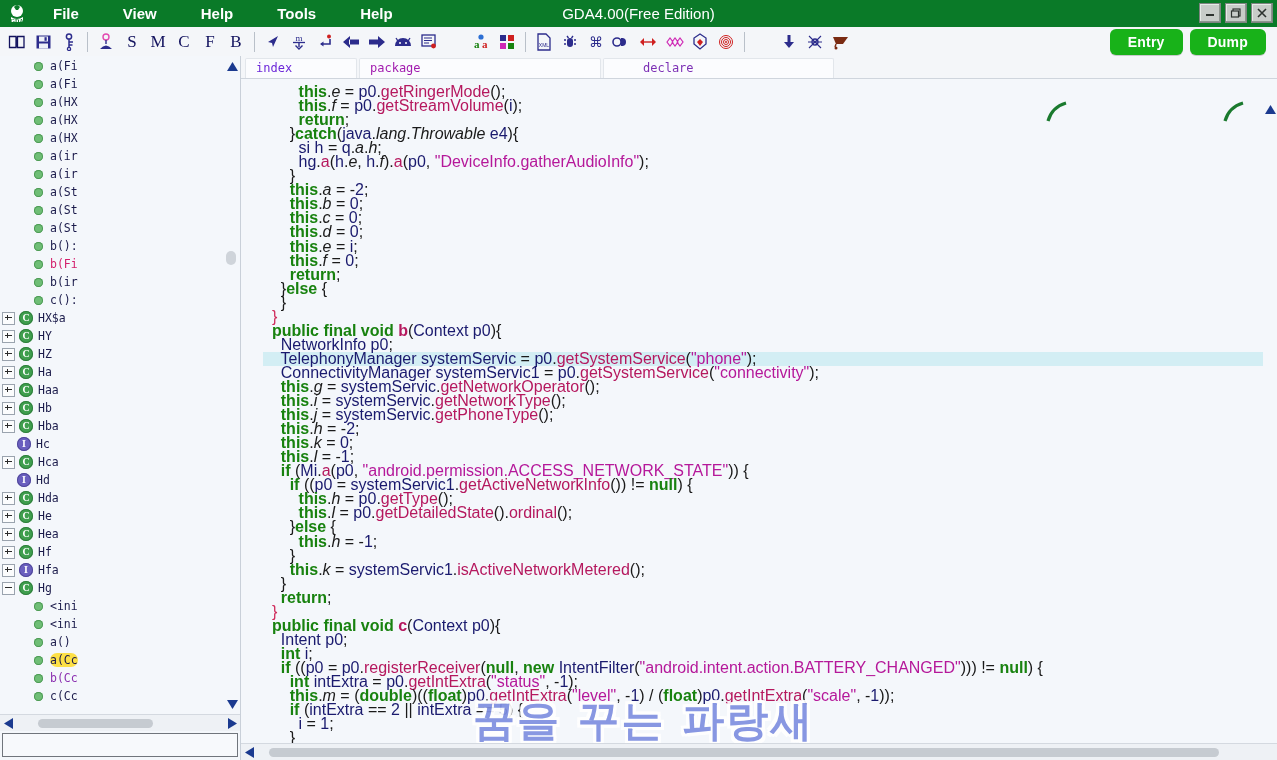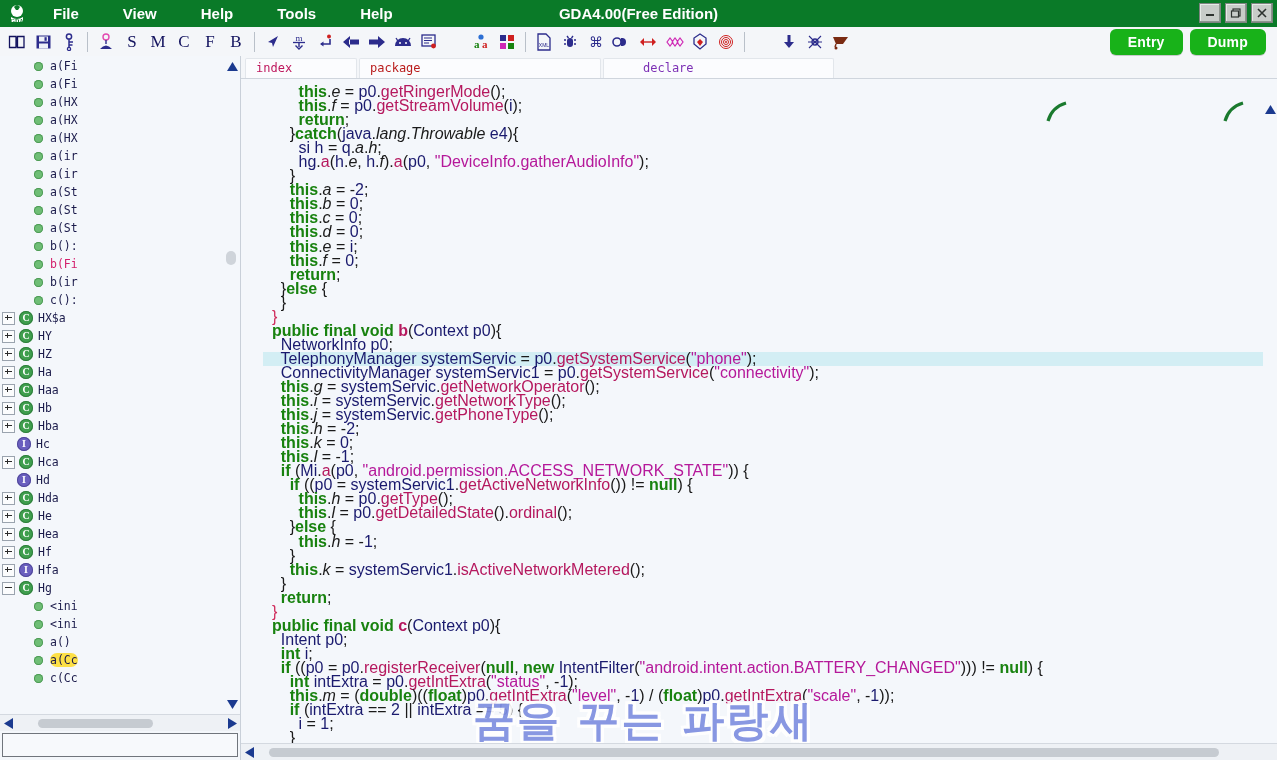"GDA4.00(Free Edition)" .win-title { font-weight: bold -> normal }
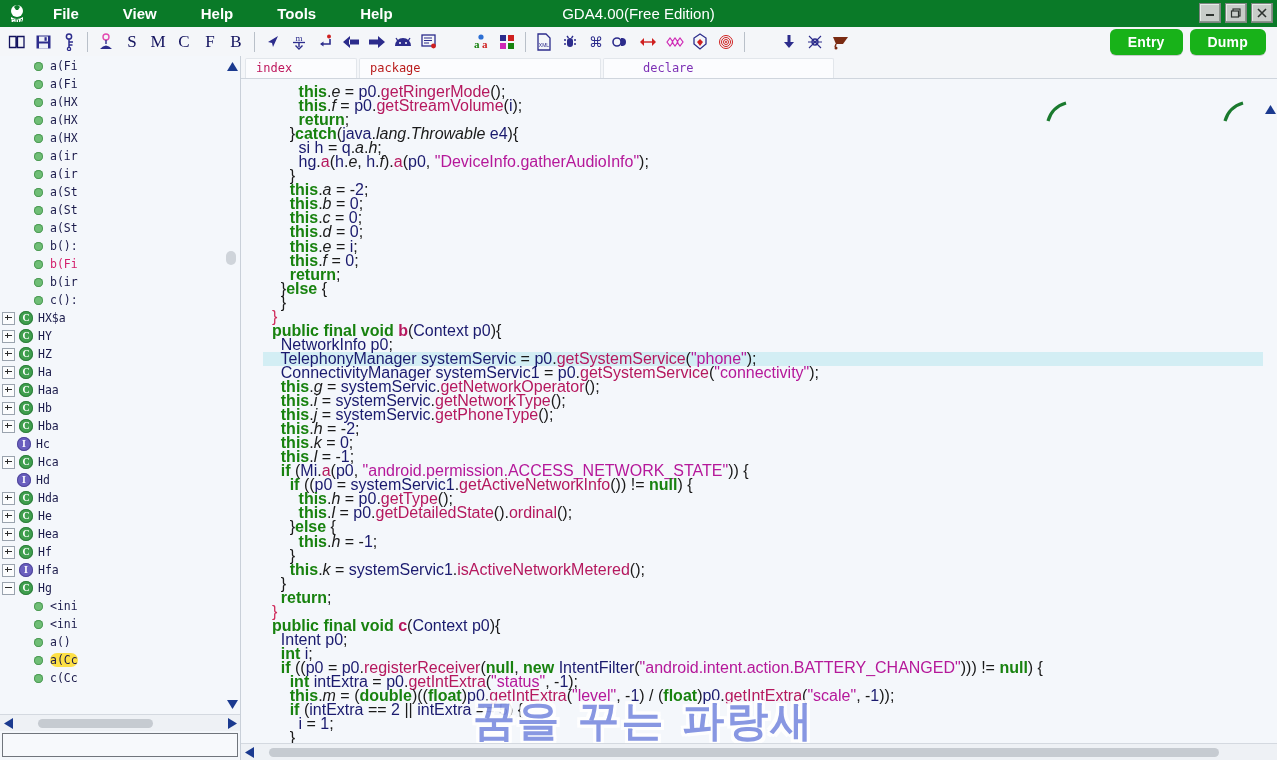"index" .tab.idx { color: #be185d -> #6d28d9 }
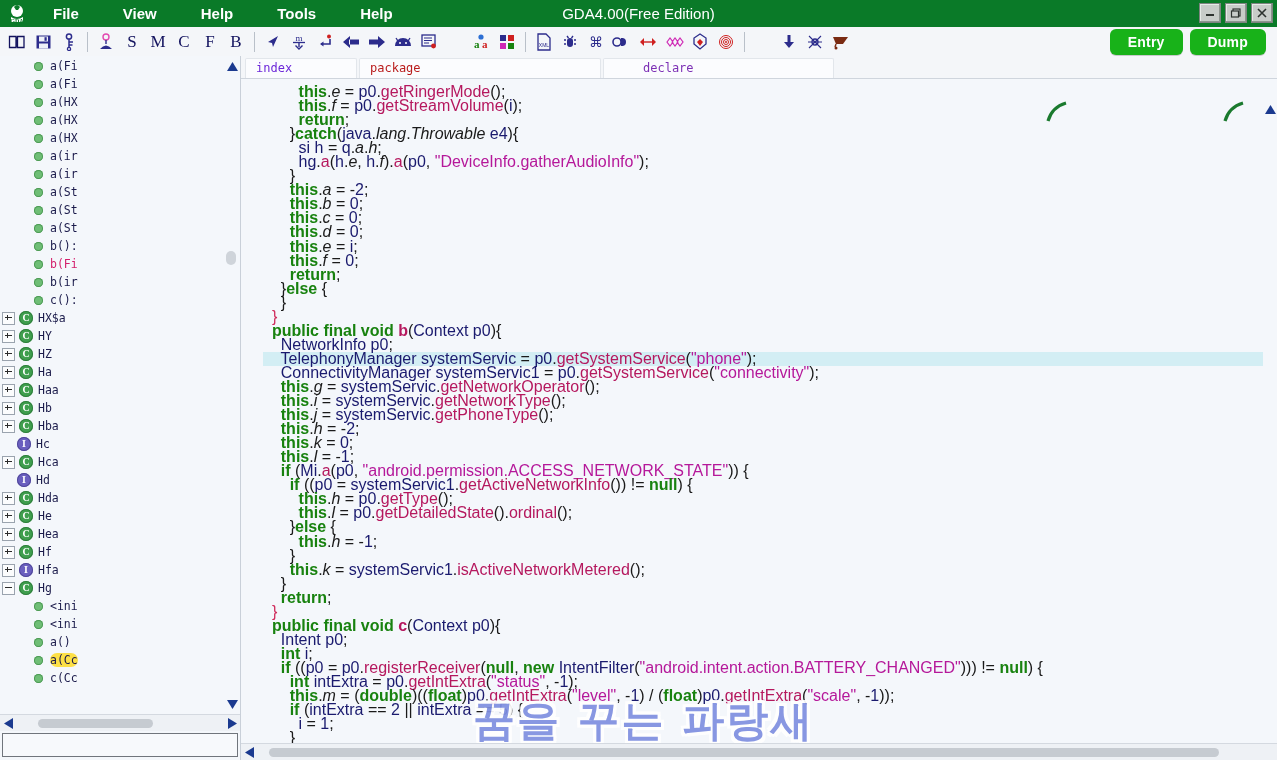"package" .tab.pkg { color: #b91c1c -> #a21caf }
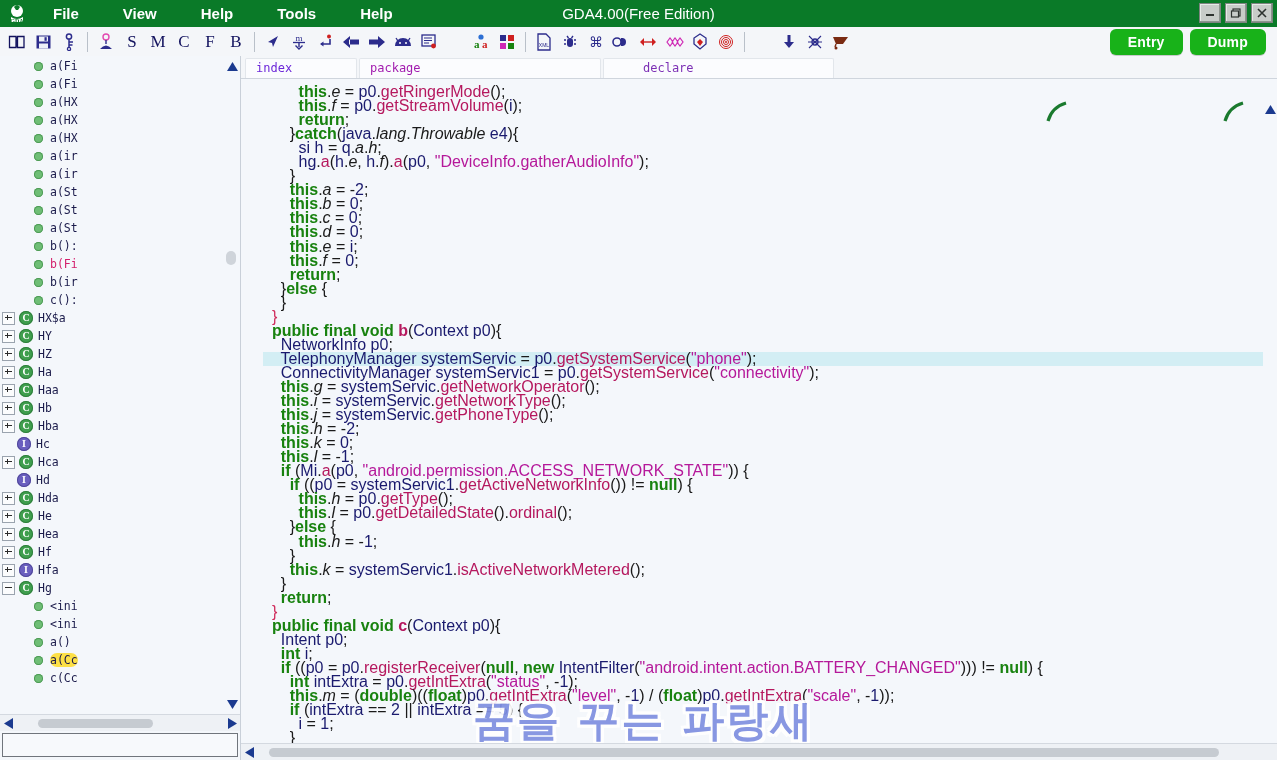"b(Cc" div.trow { html: none -> <div> <span></span> <span></span> <span>b(Cc</span> </div> }
